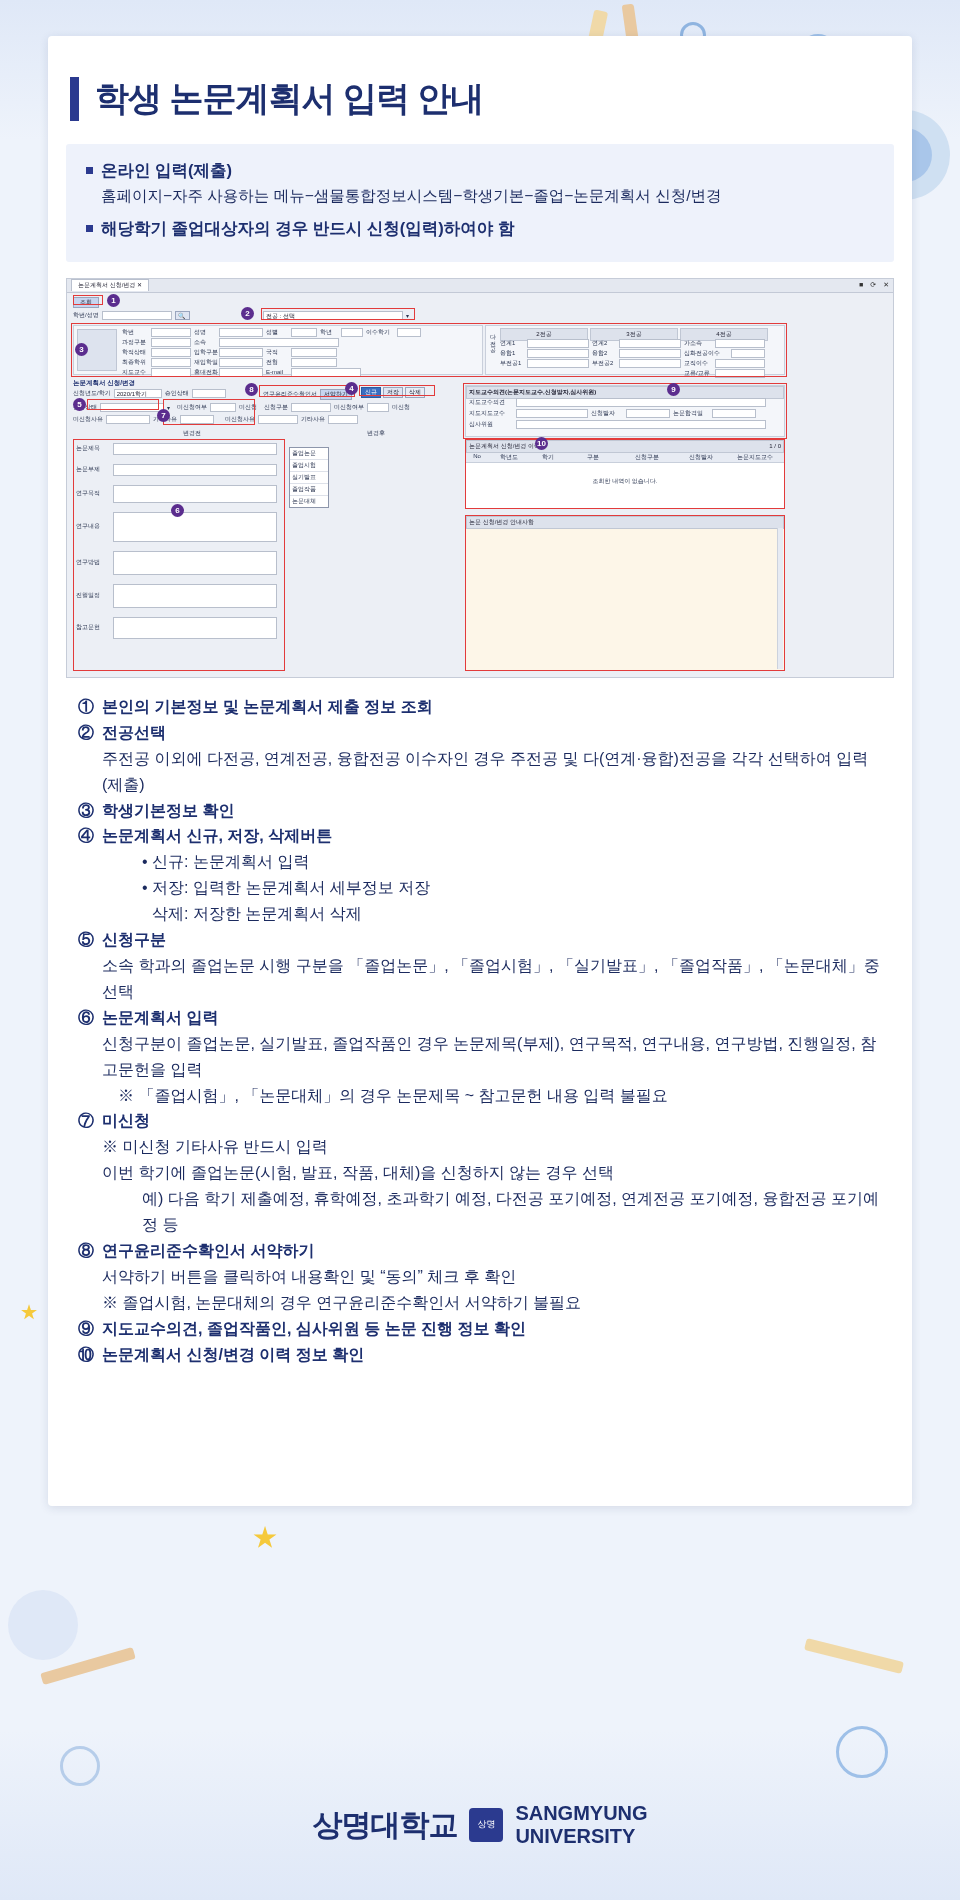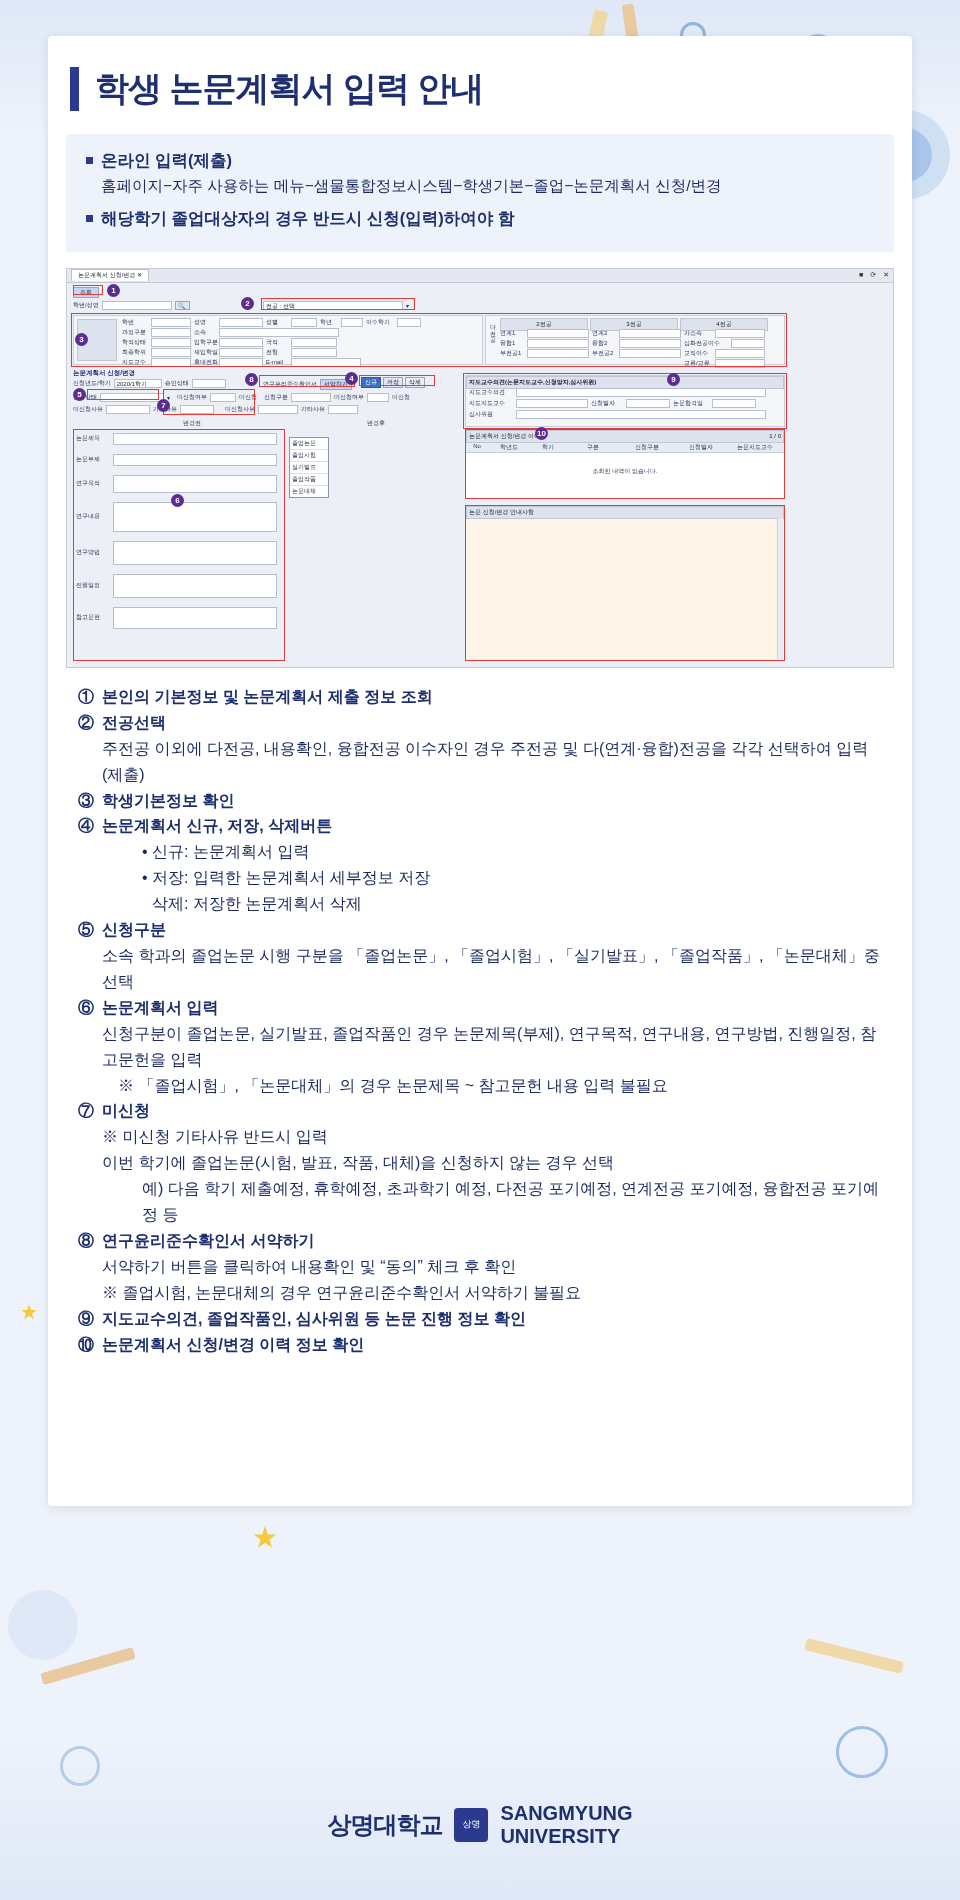"학생 논문계획서 입력 안내" .title-wrap { padding: 30px 0 0 22px -> 40px 0 0 22px }
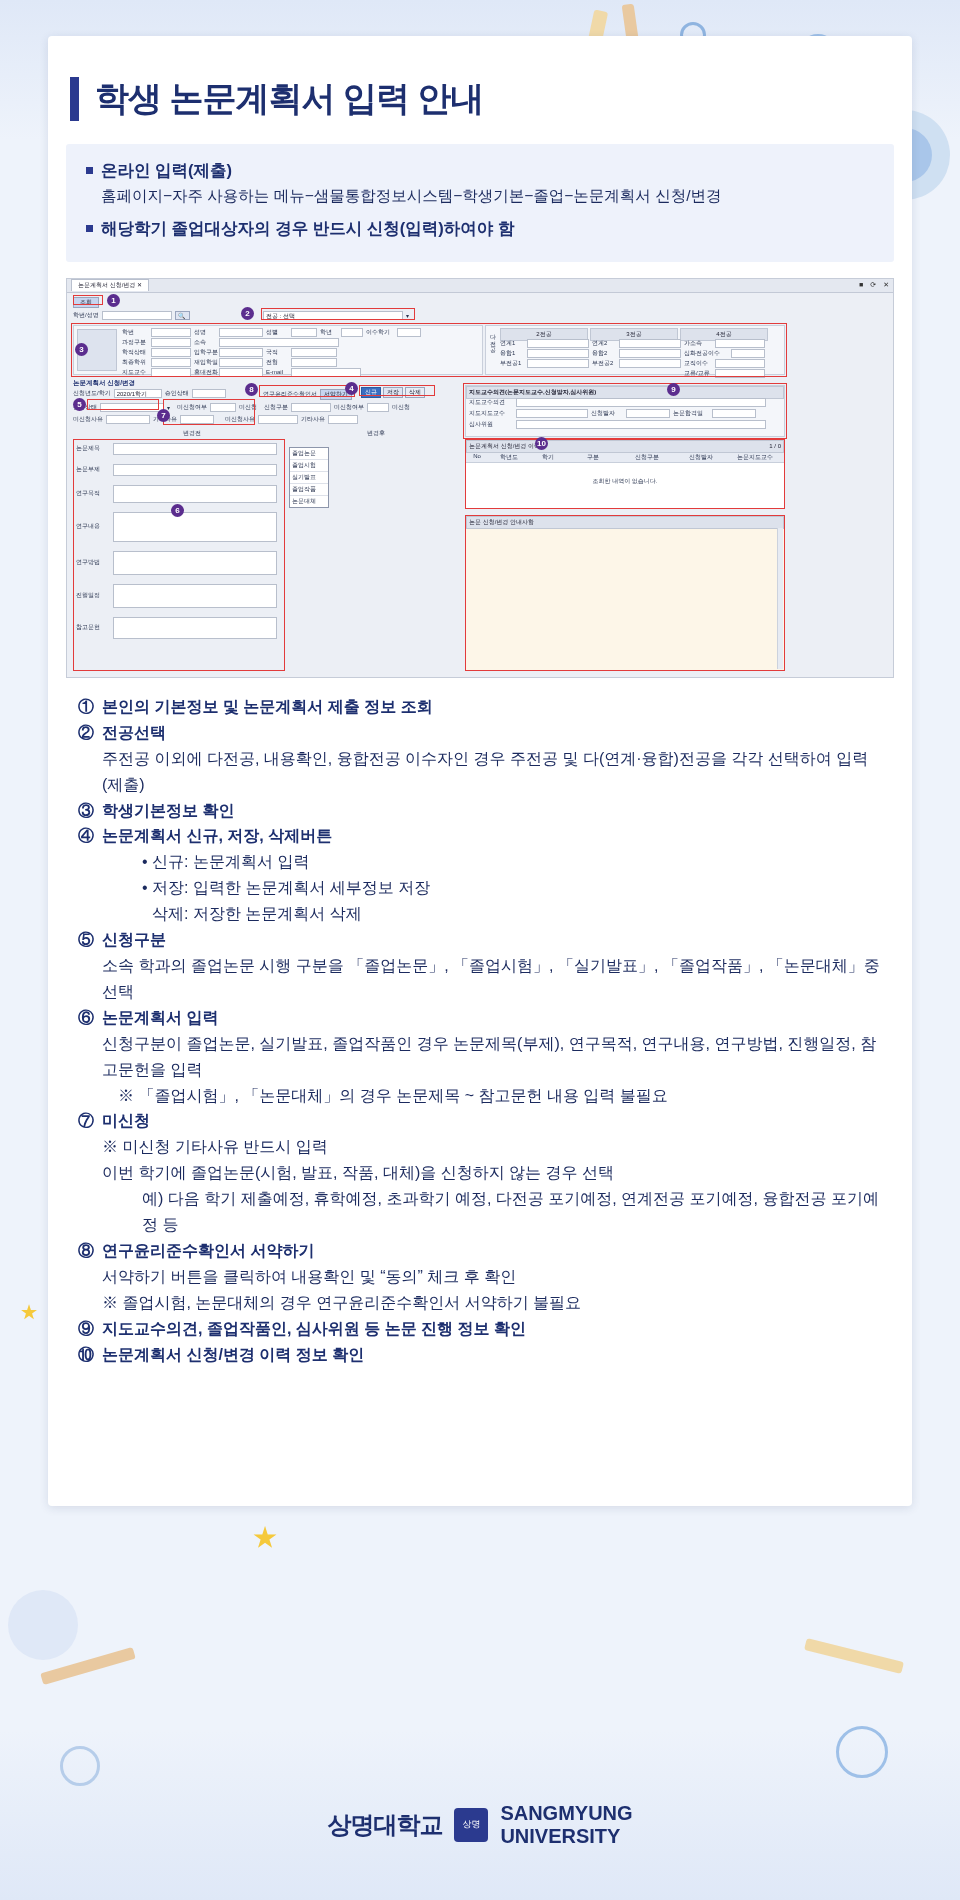"주전공 이외에 다전공, 내용확인, 융합전공" div.tx { text: 내용확인 -> 연계전공 }
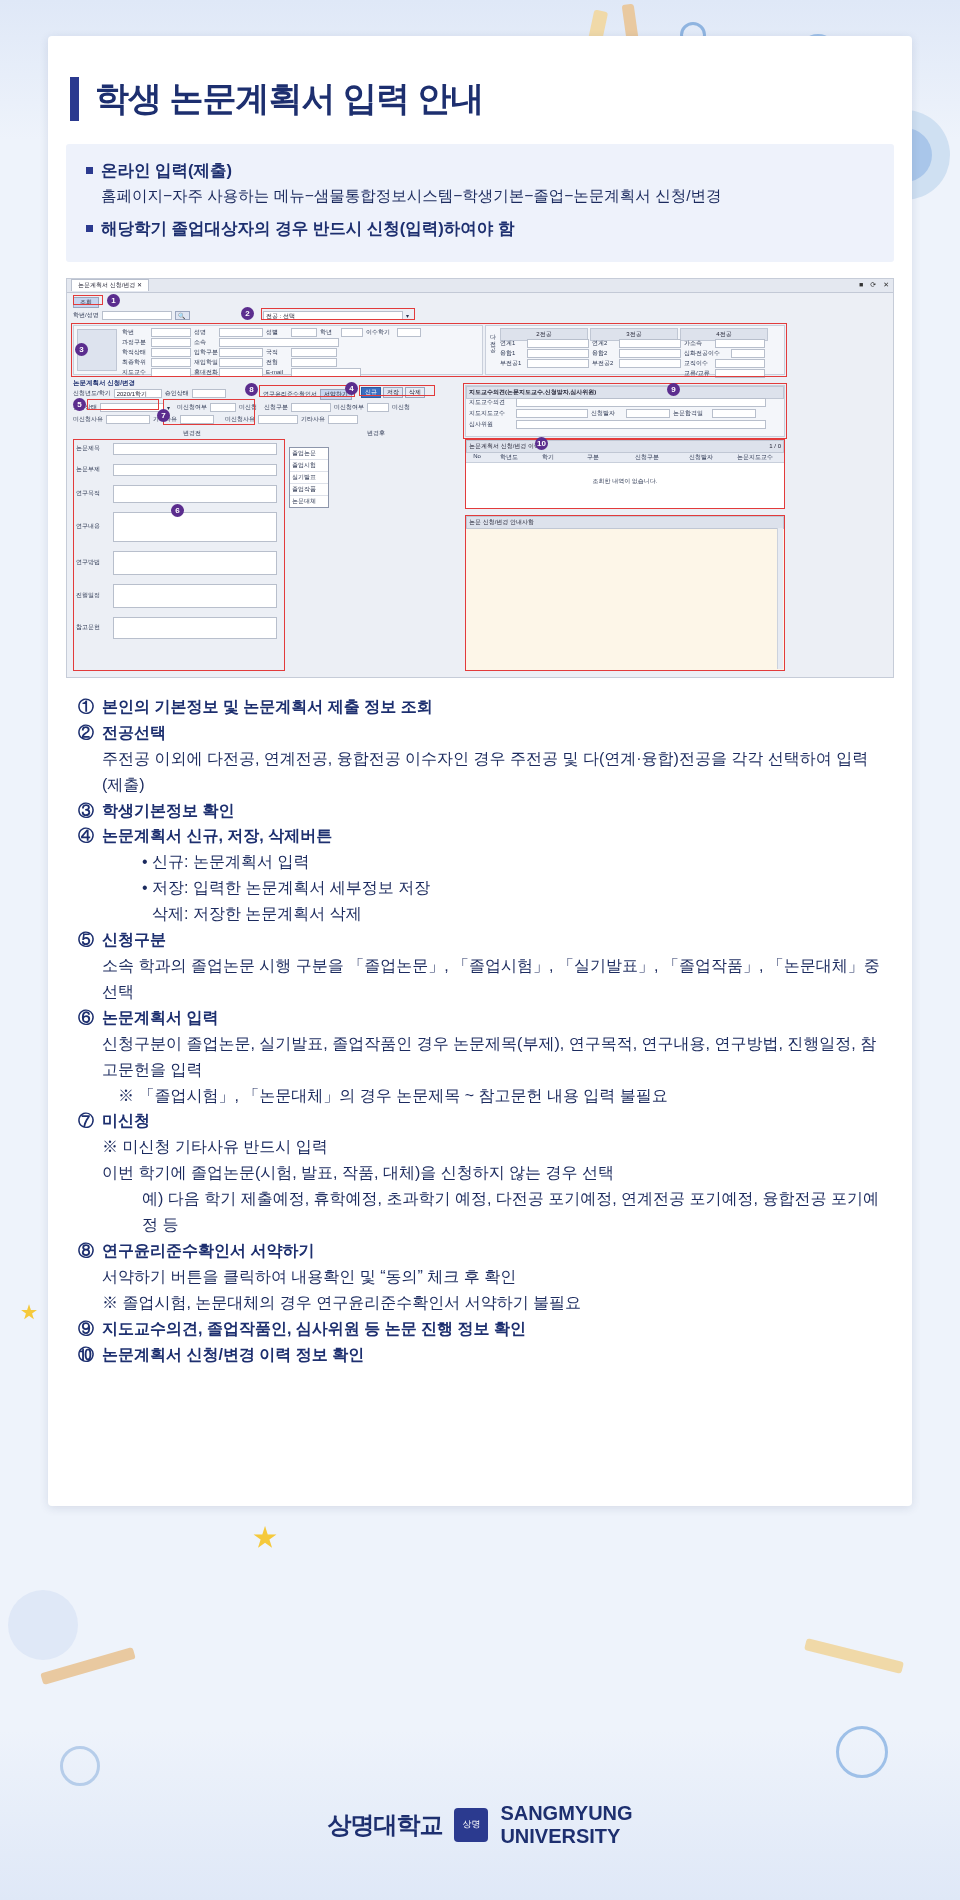"상명대학교" .f-ko { font-size: 24px -> 30px }
